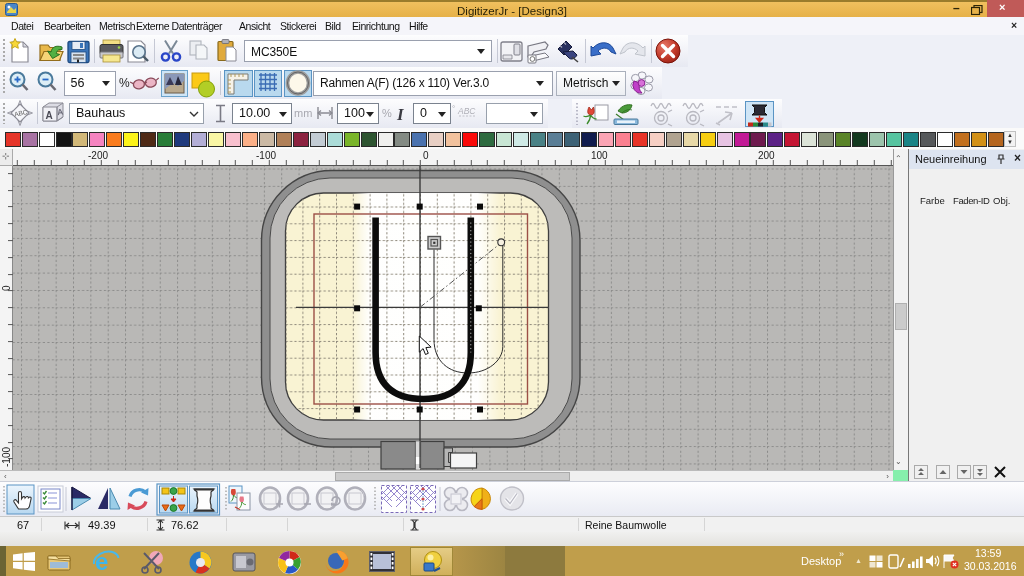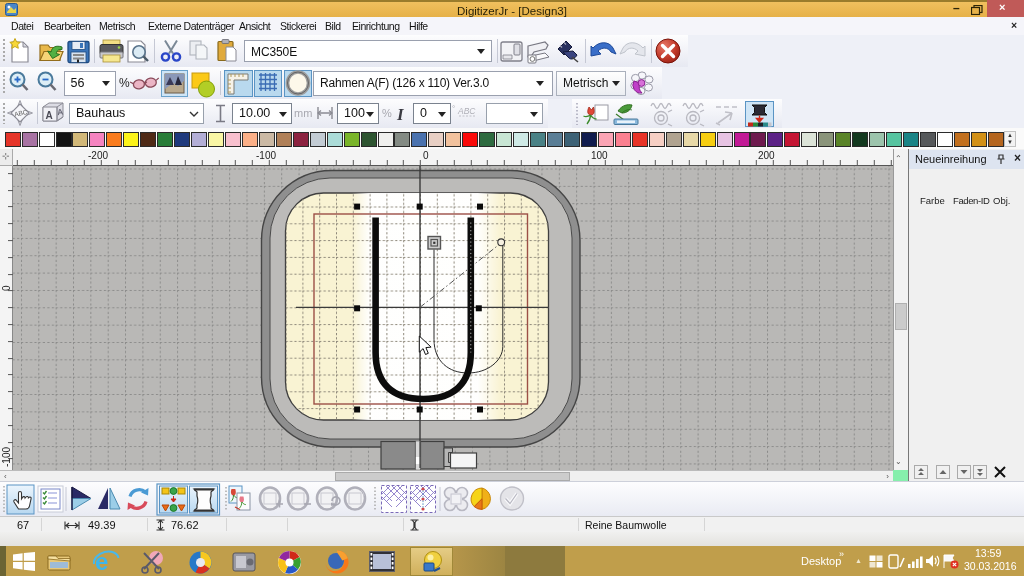"Externe Datenträger" span { left: 148px -> 136px }
